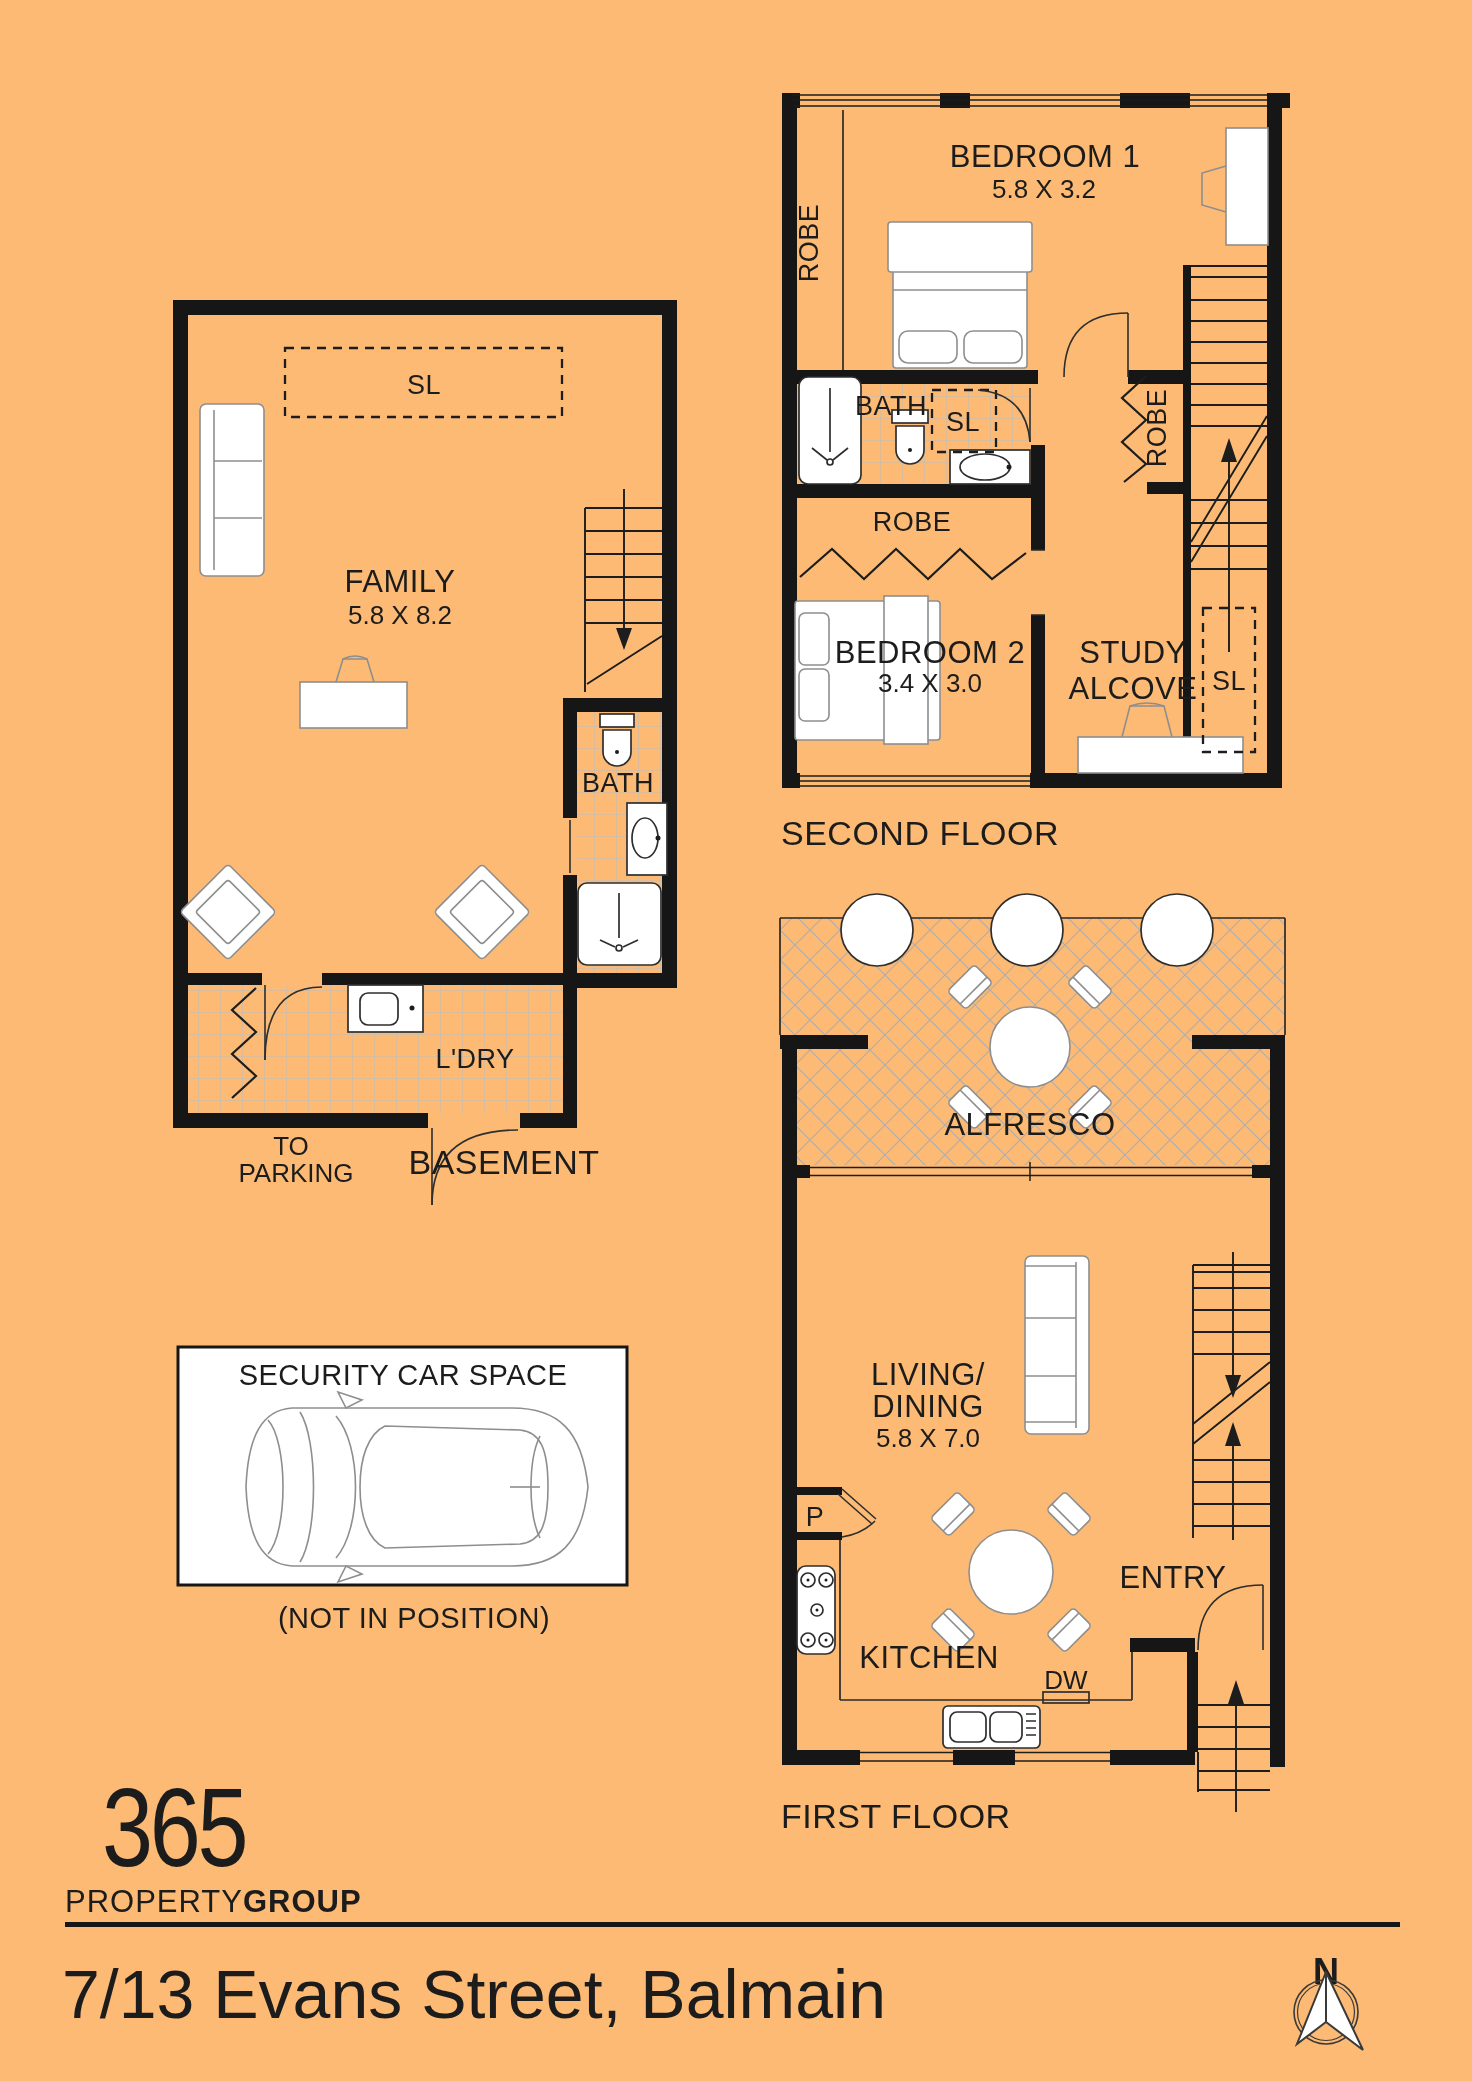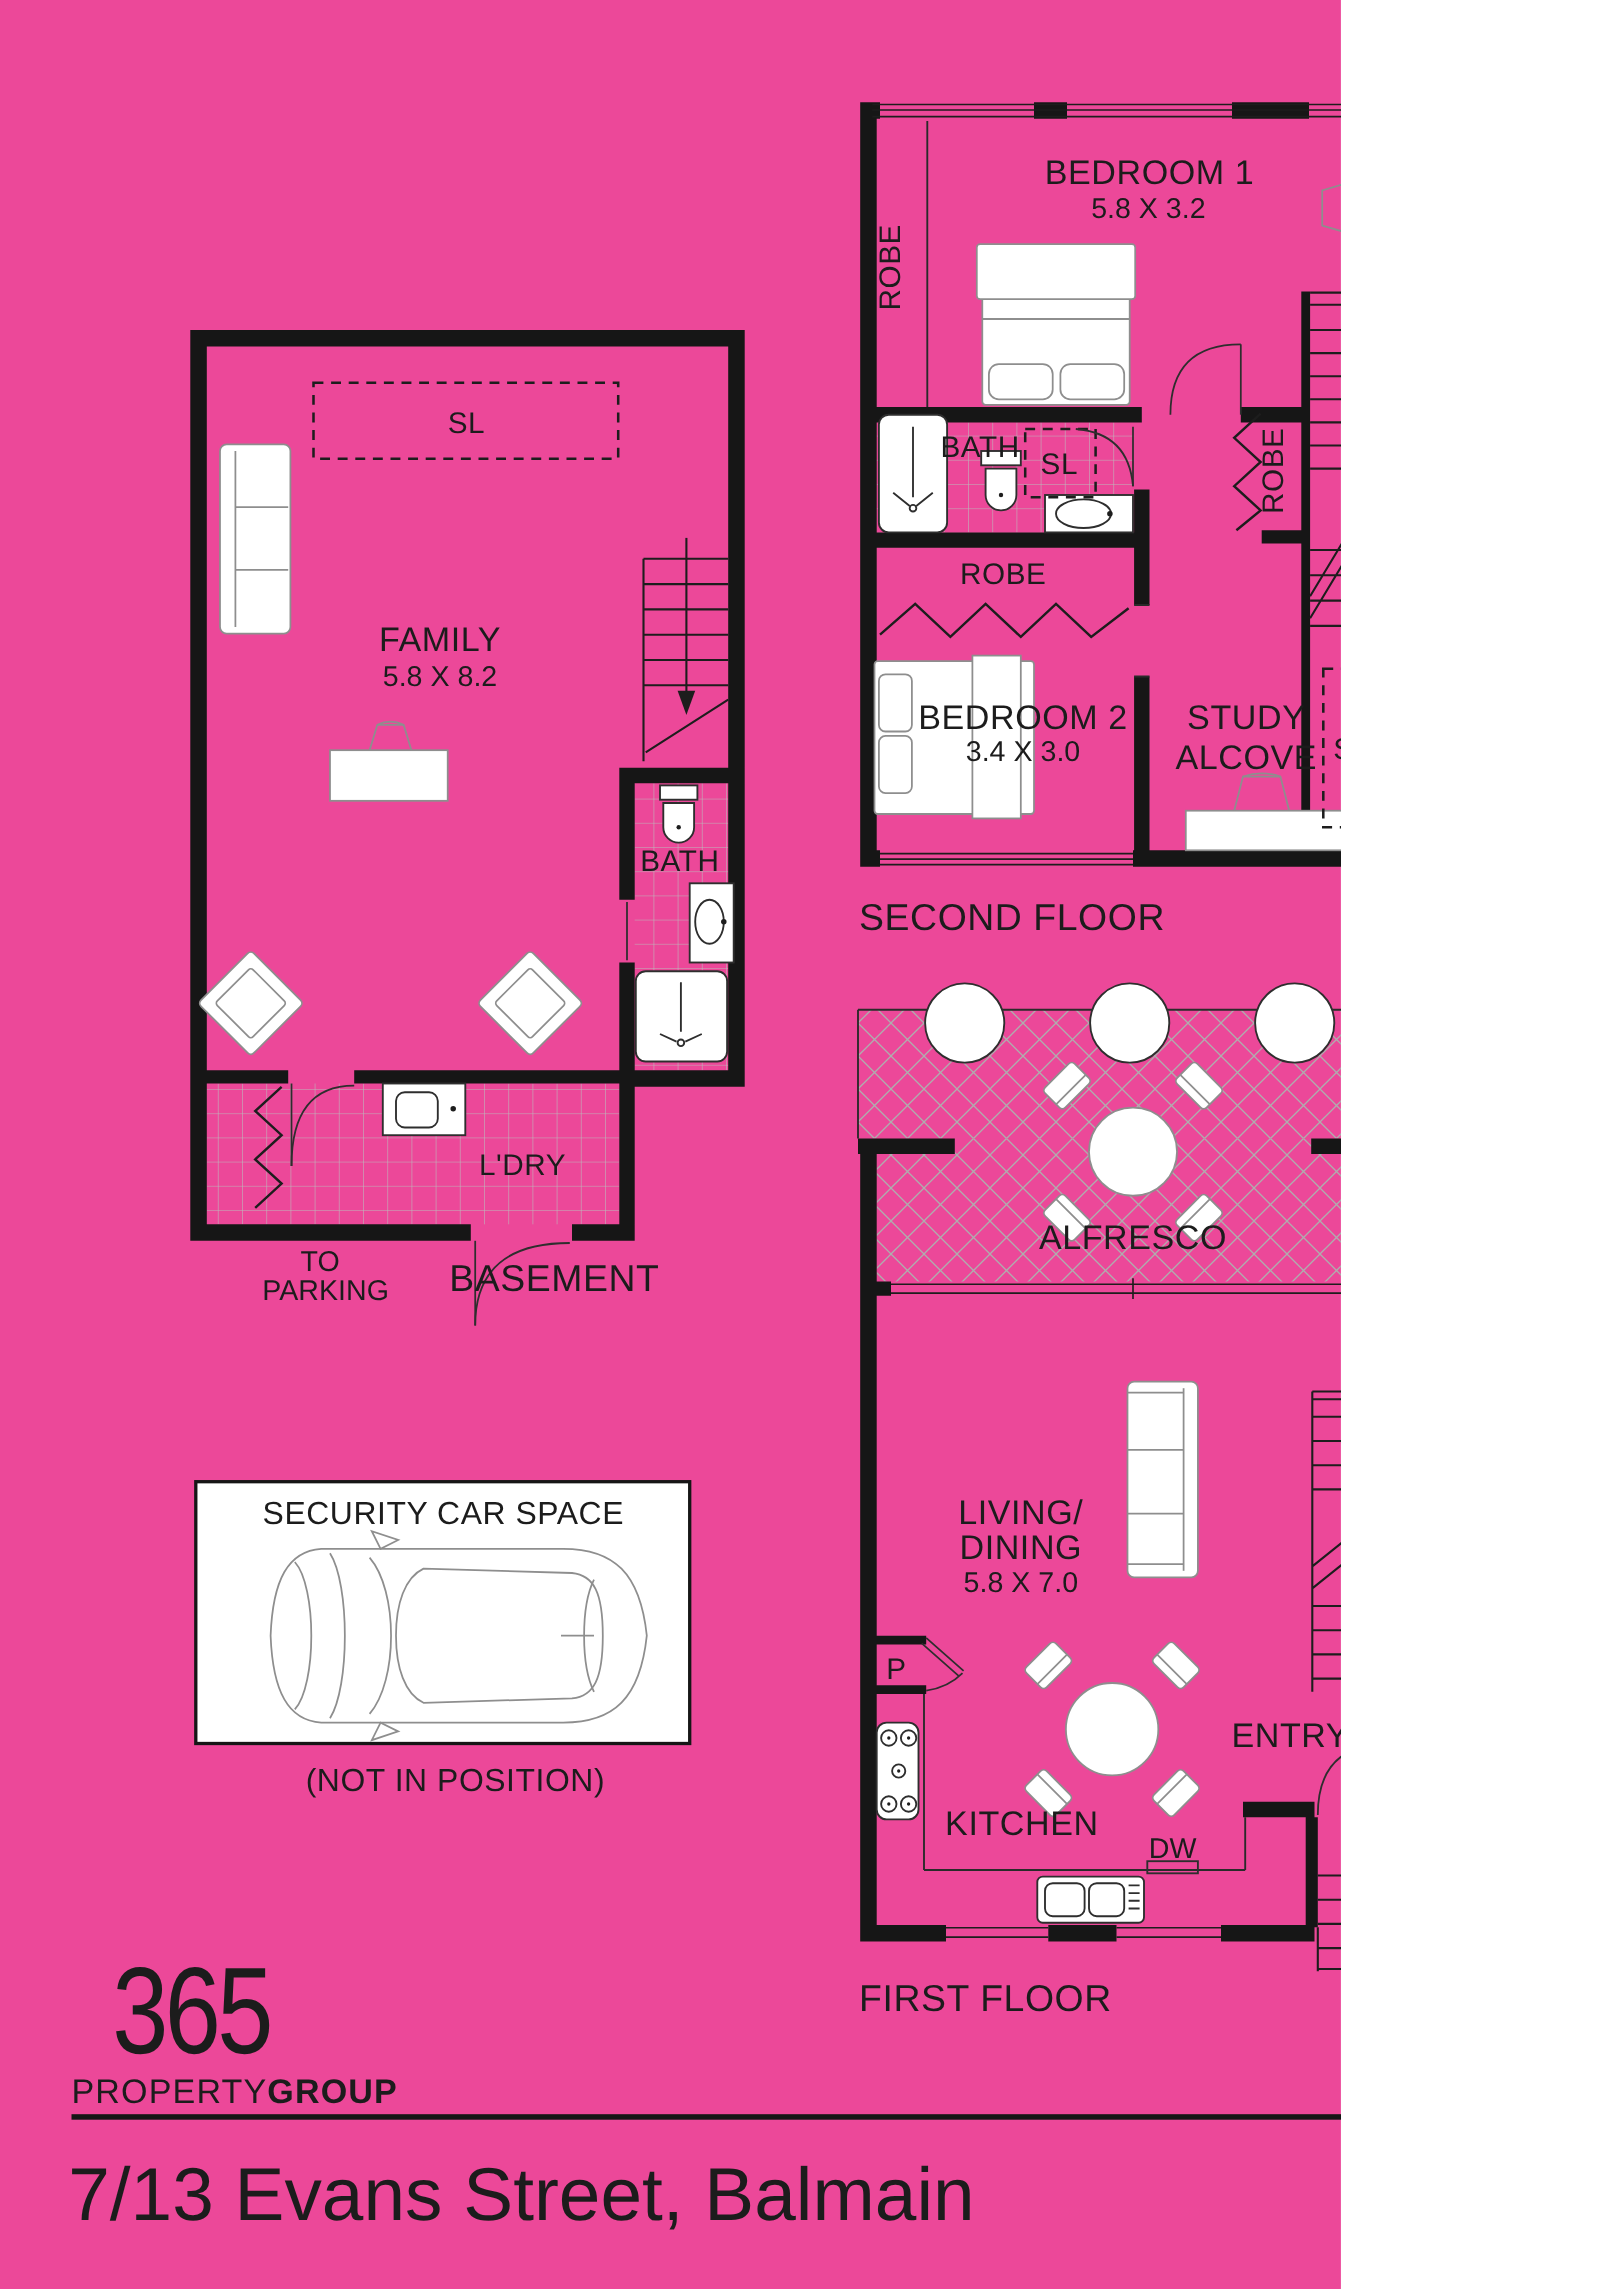"BEDROOM 1" #page { background: #ec4899 -> #fdba74; width: 1219px -> 1472px }
